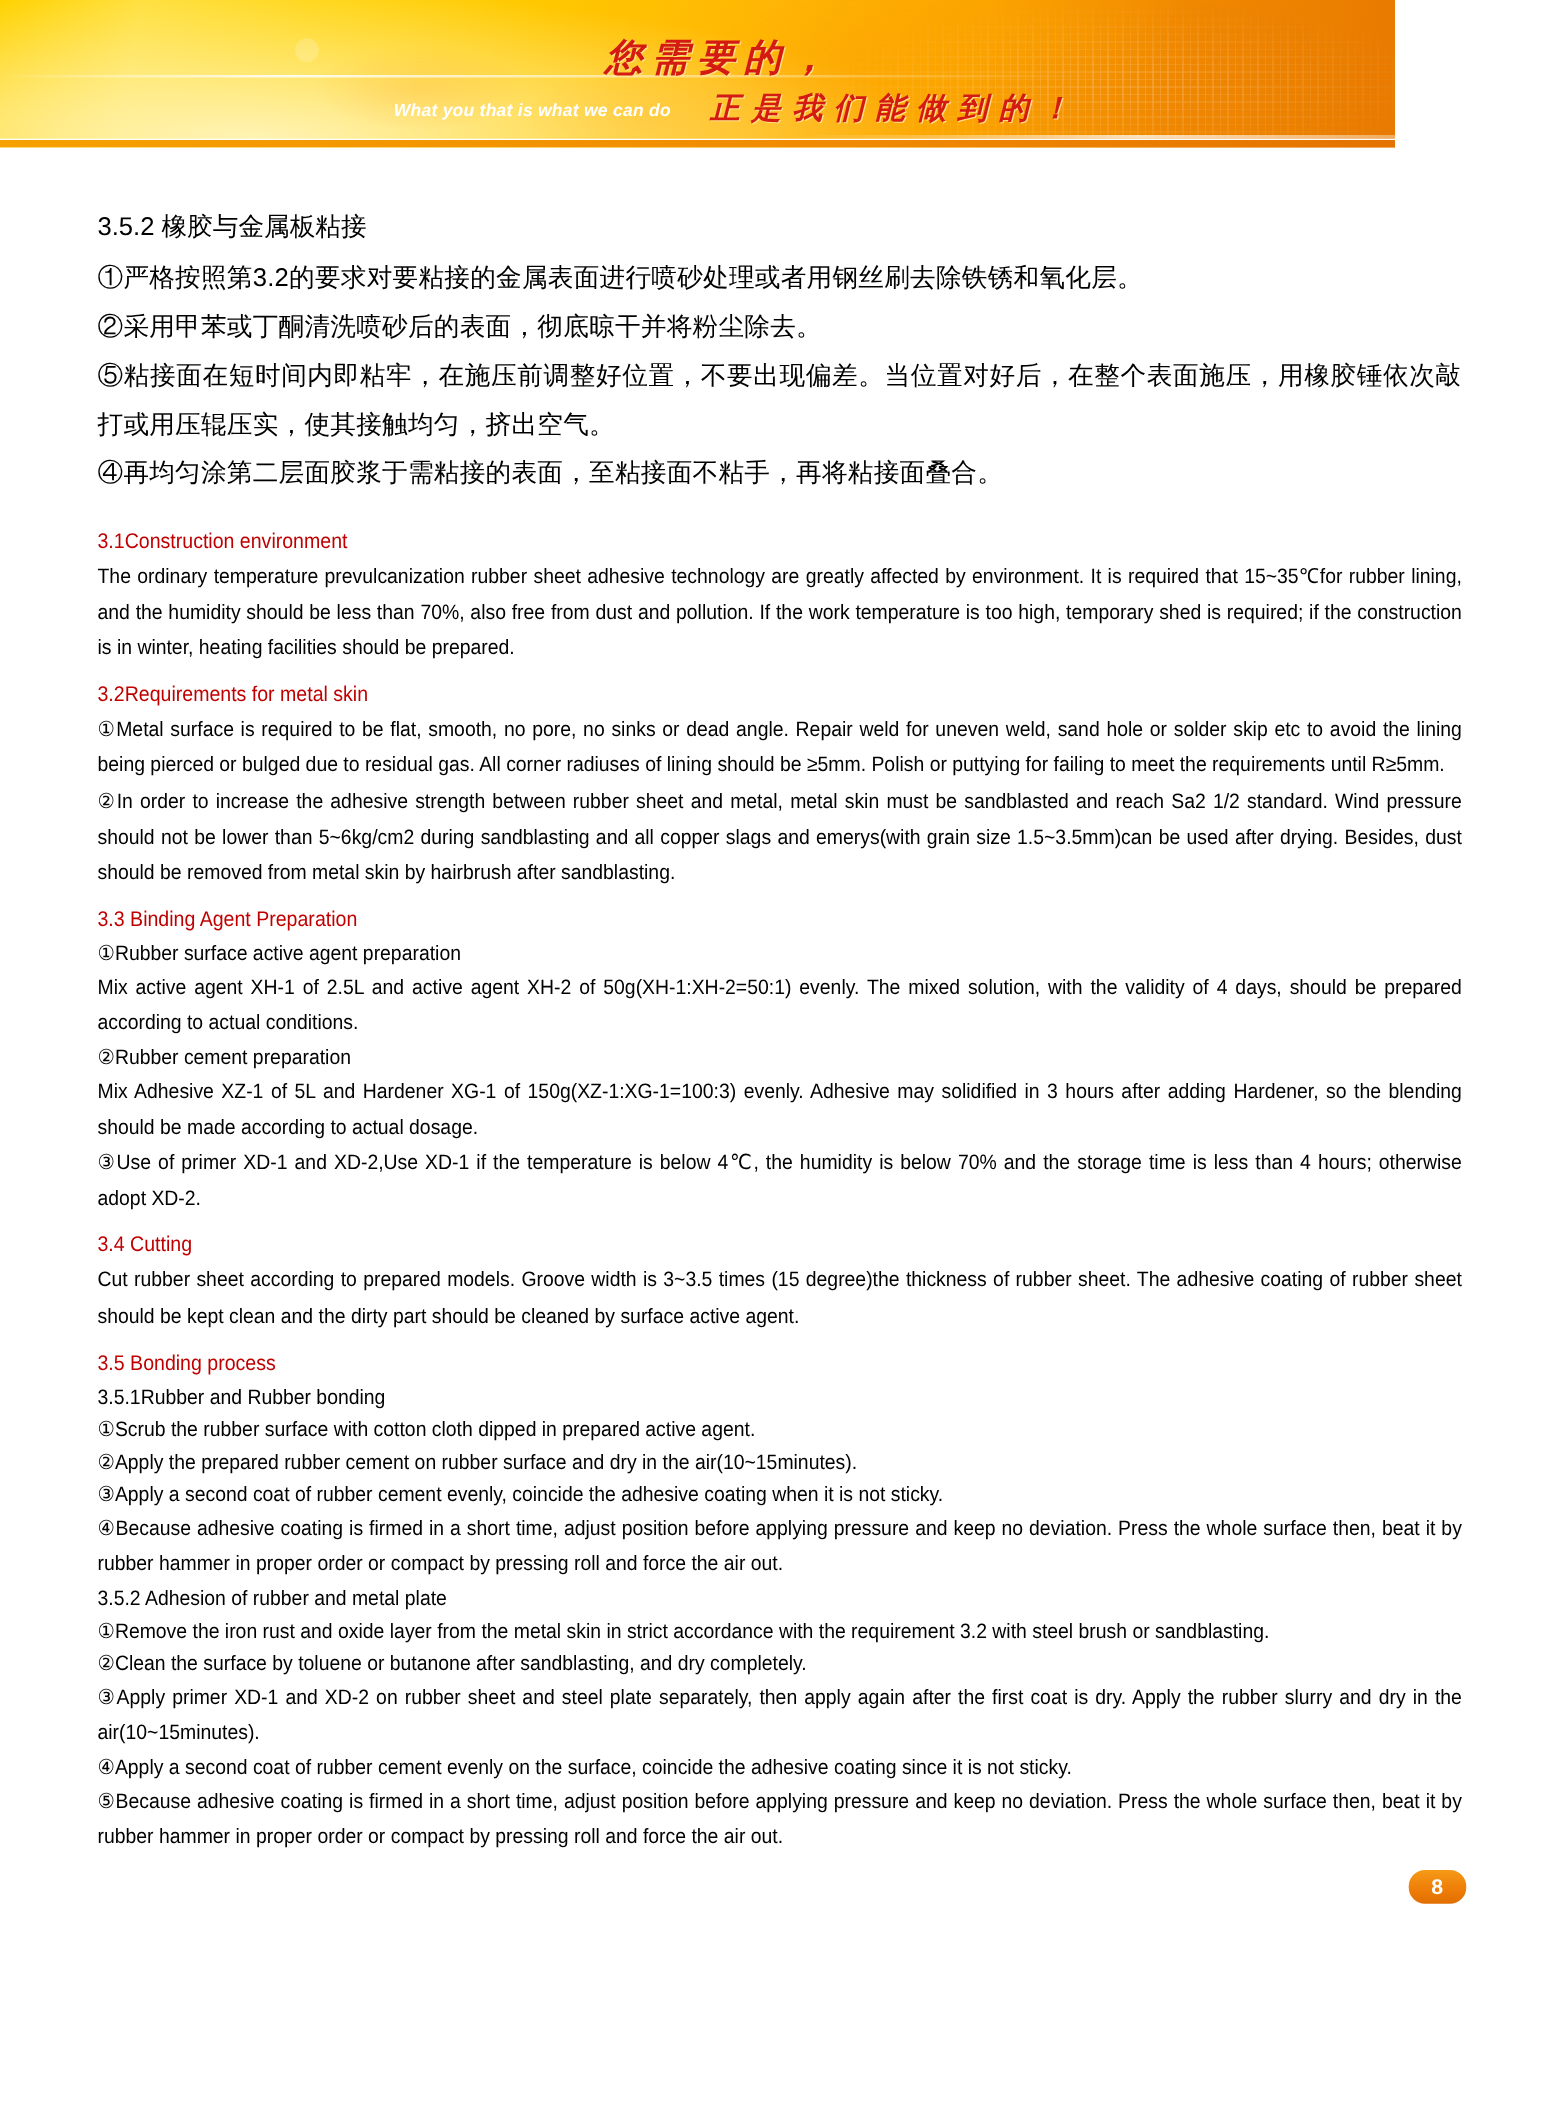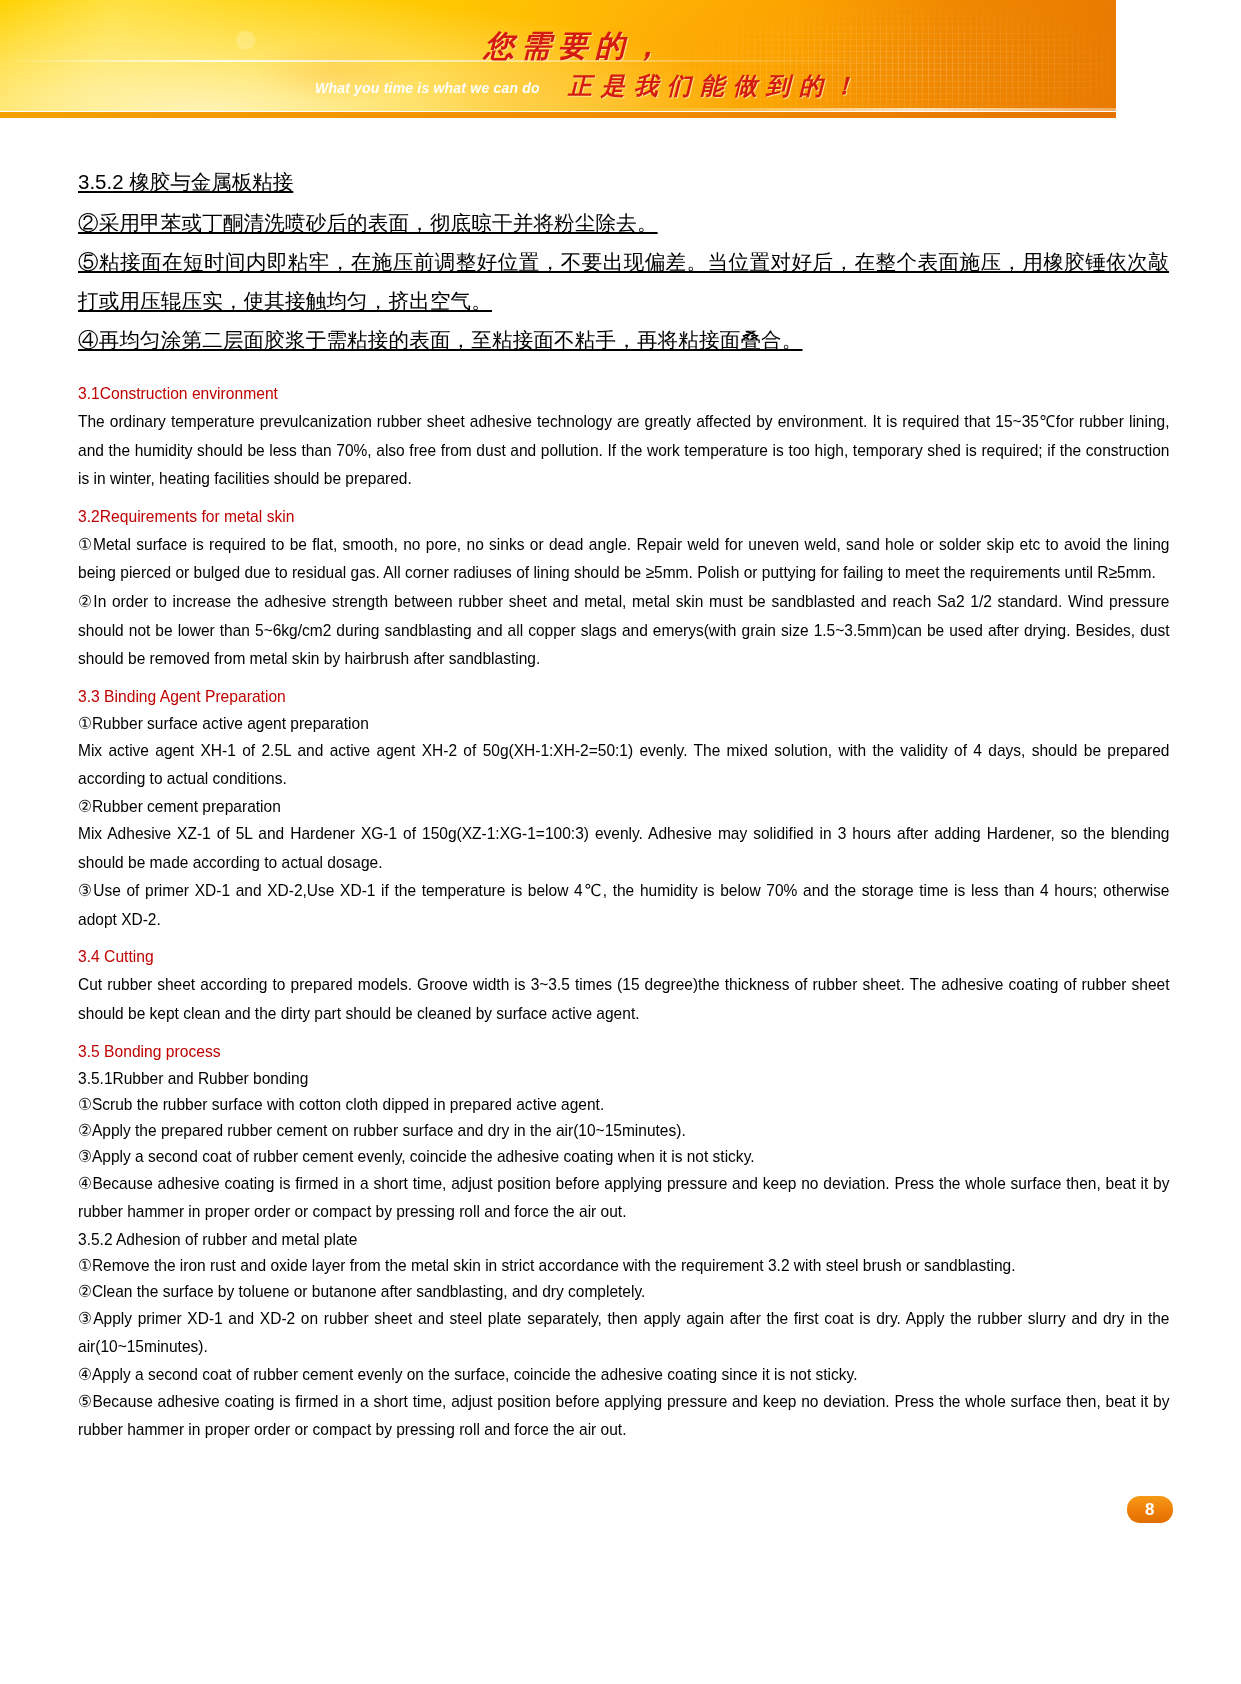"What you time is what" div.en-slogan { text: time -> that }
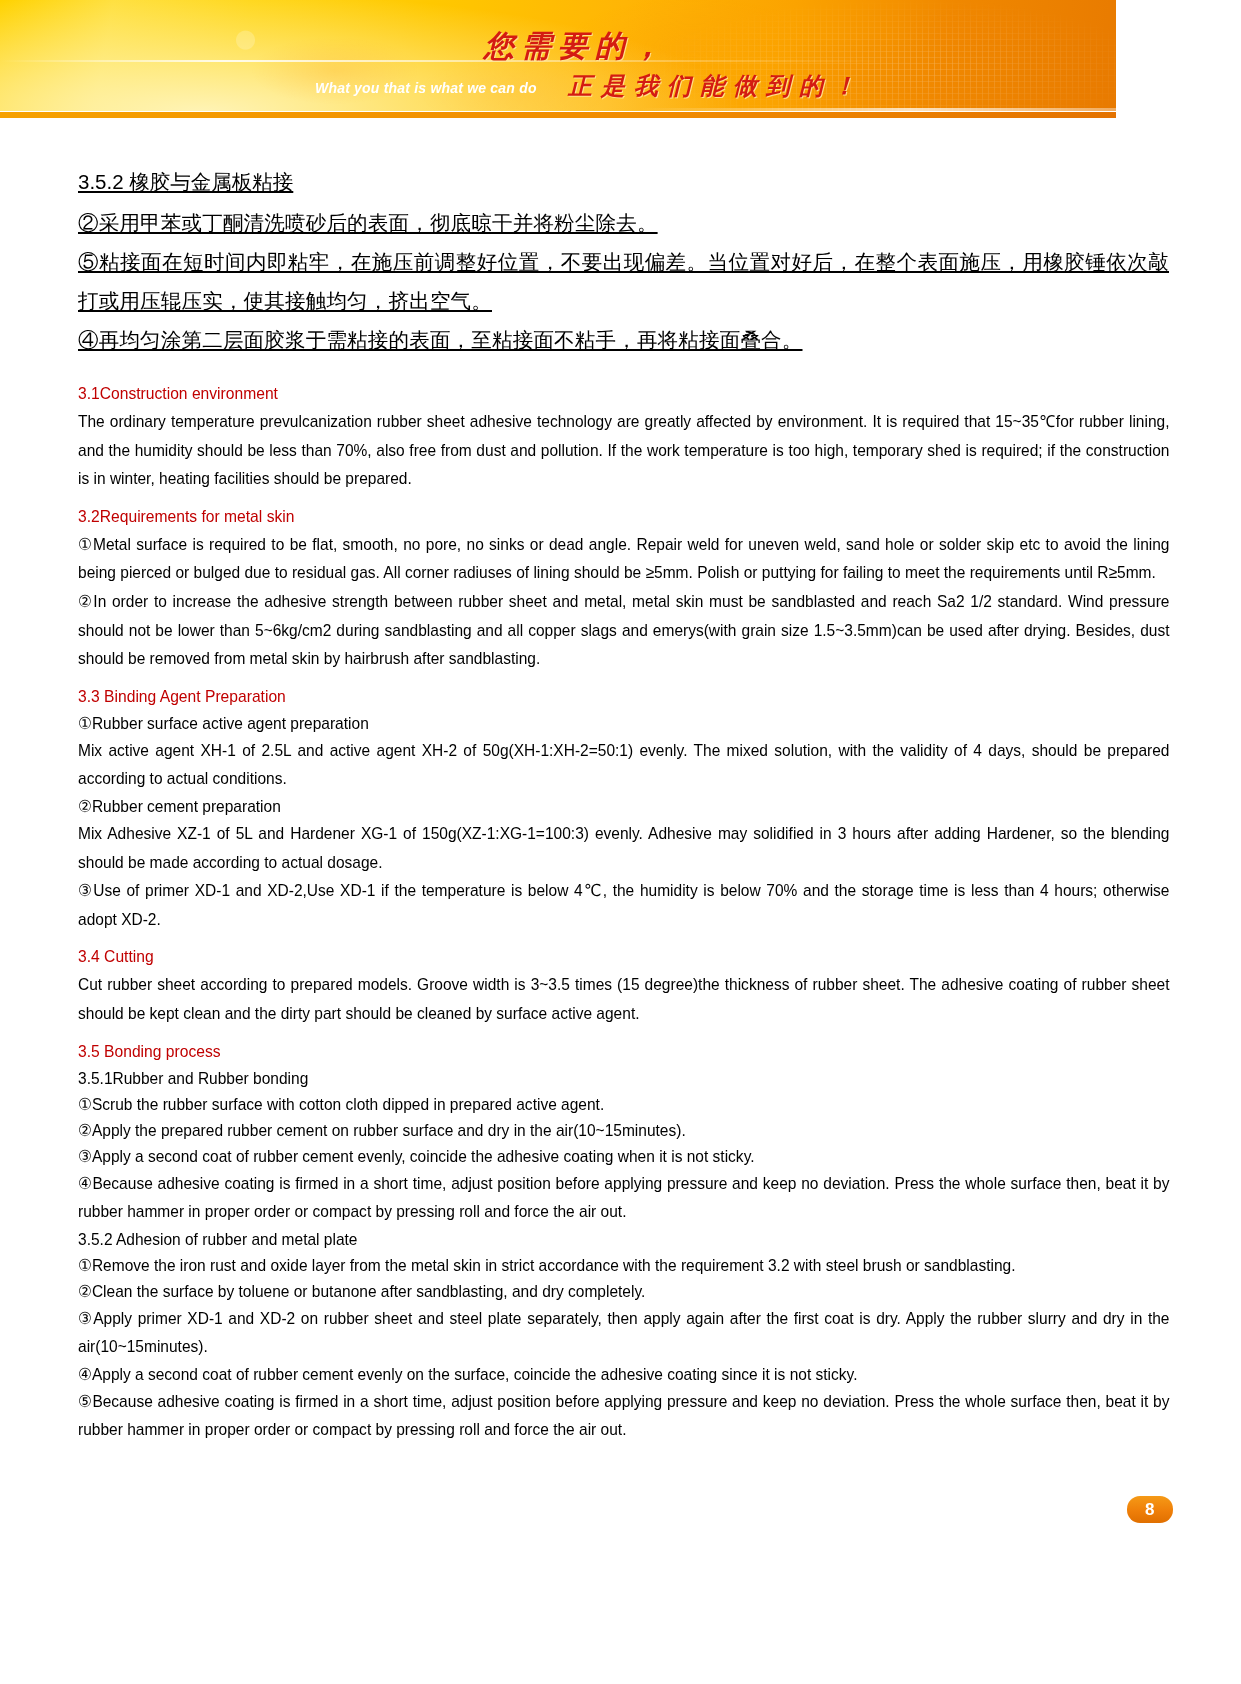"3.5.2 橡胶与金属板粘接" .cn-block { text-decoration: underline -> none }
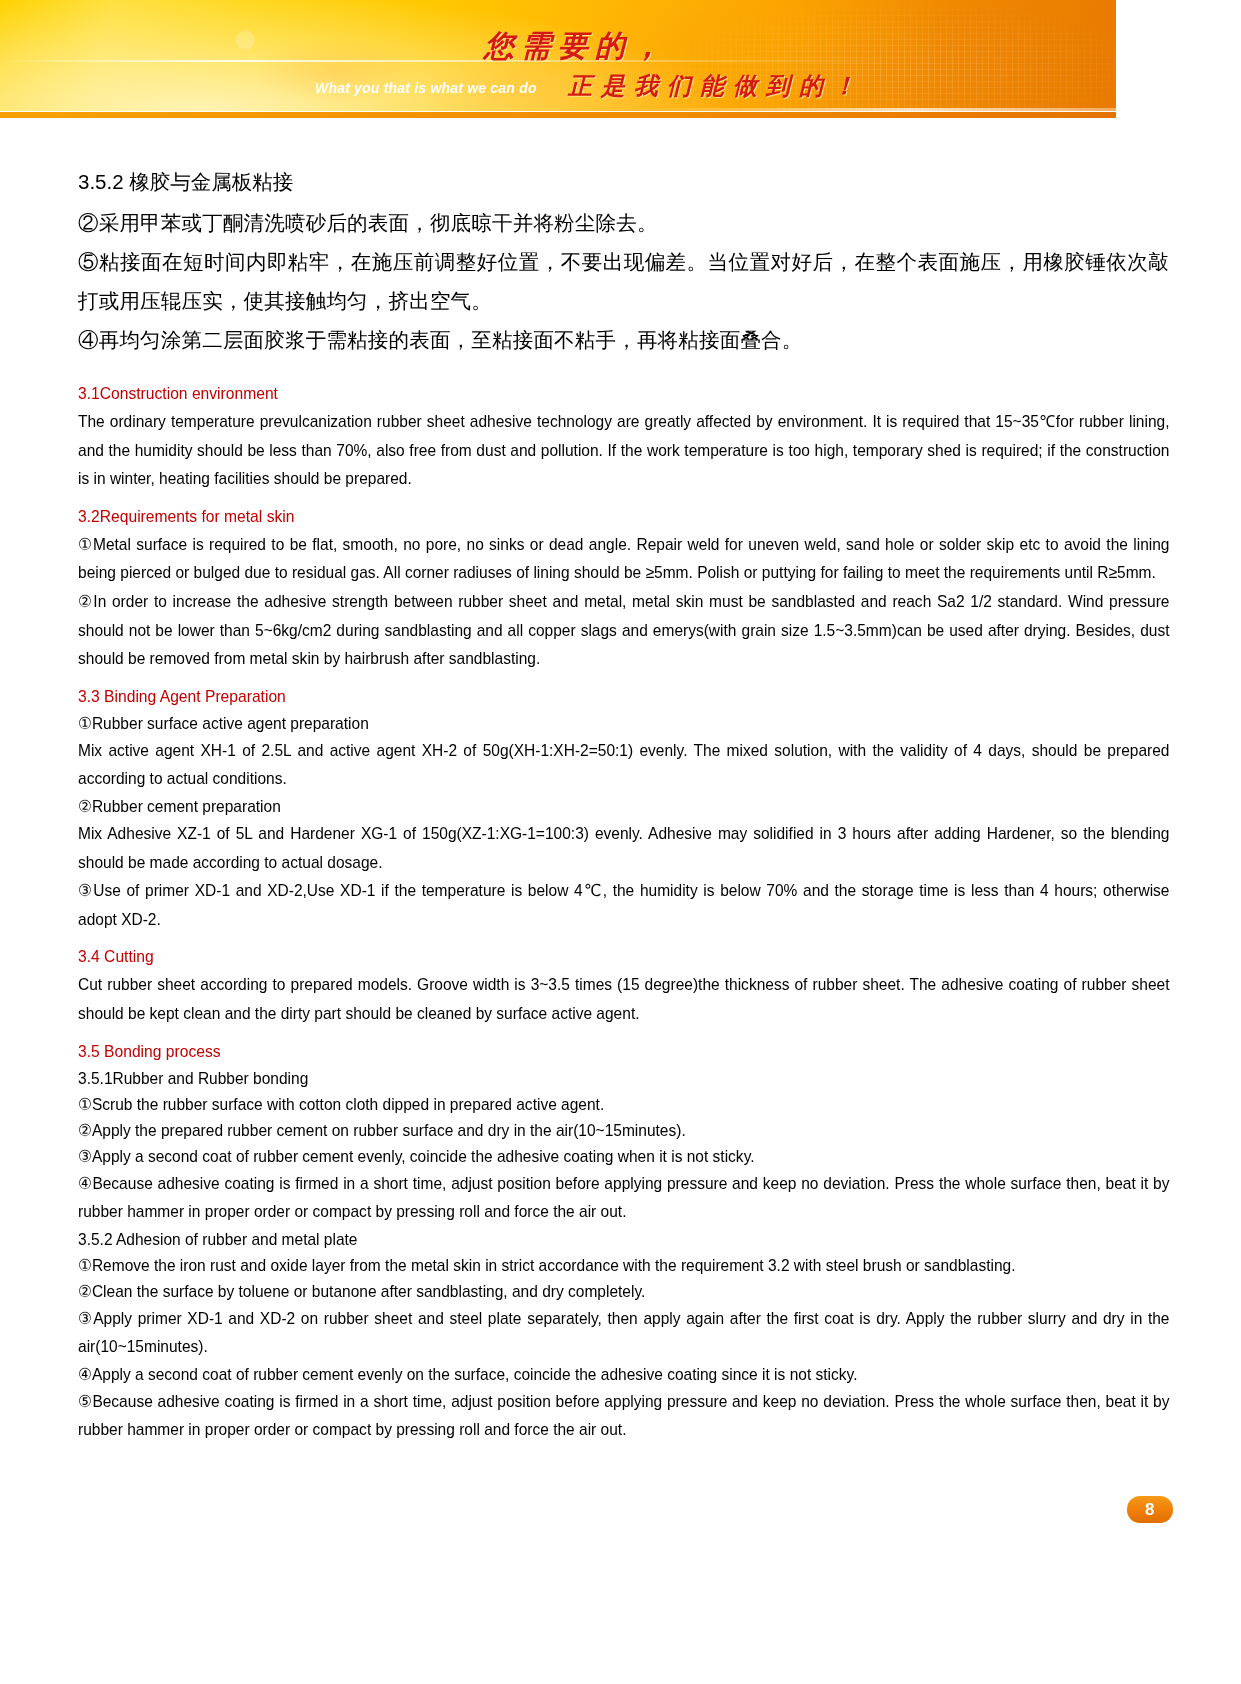"①严格按照第3.2的要求对要粘接的金属表面进行喷砂处理或者用钢丝刷去除铁锈和氧化" div.cn-line { html: none -> <div>①严格按照第3.2的要求对要粘接的金属表面进行喷砂处理或者用钢丝刷去除铁锈和氧化层。</div> }
